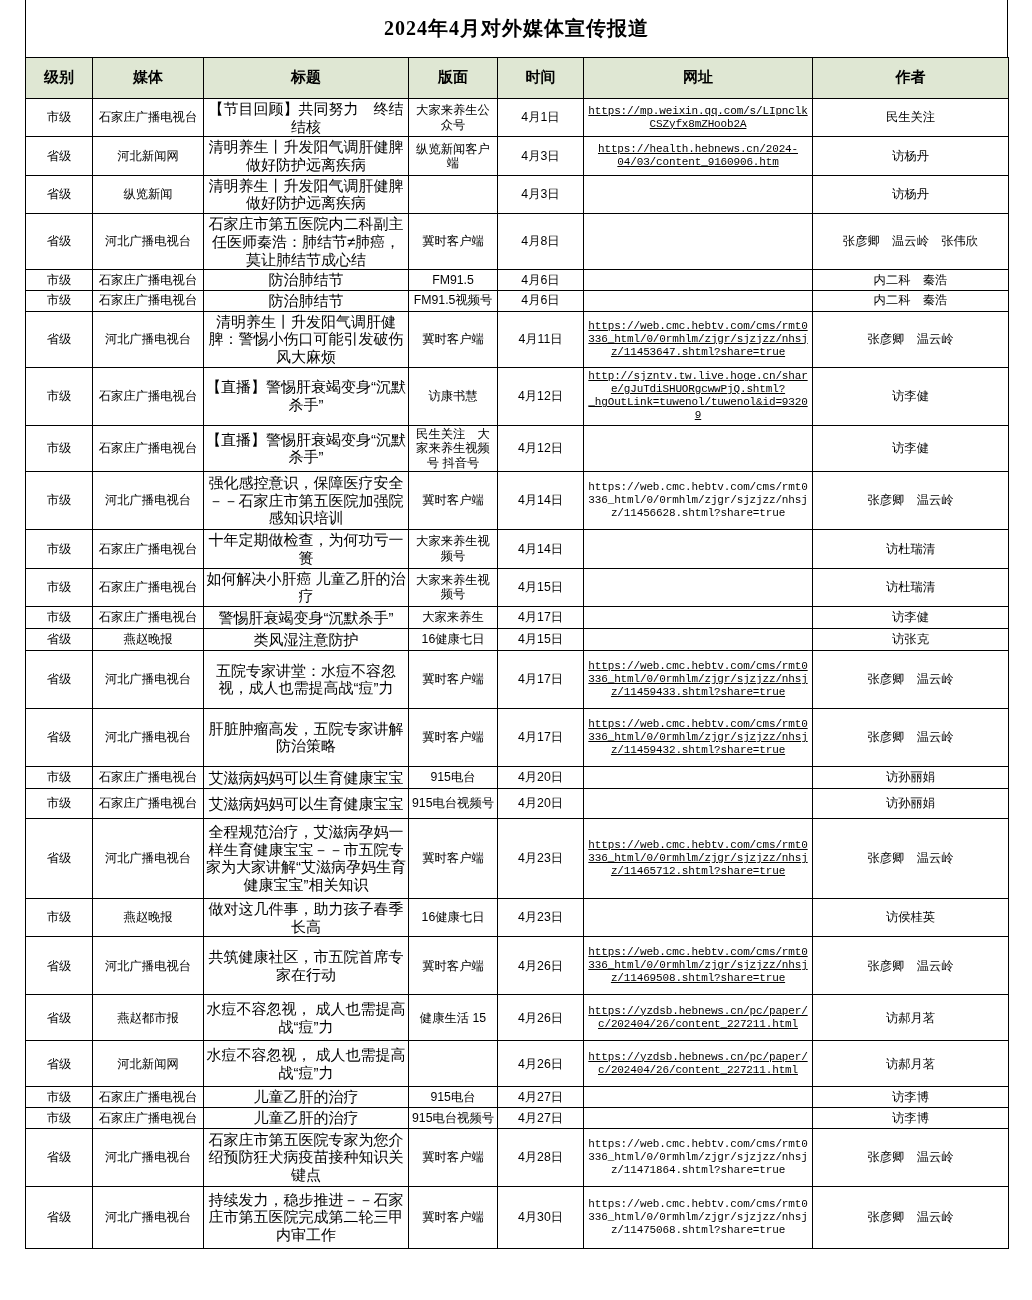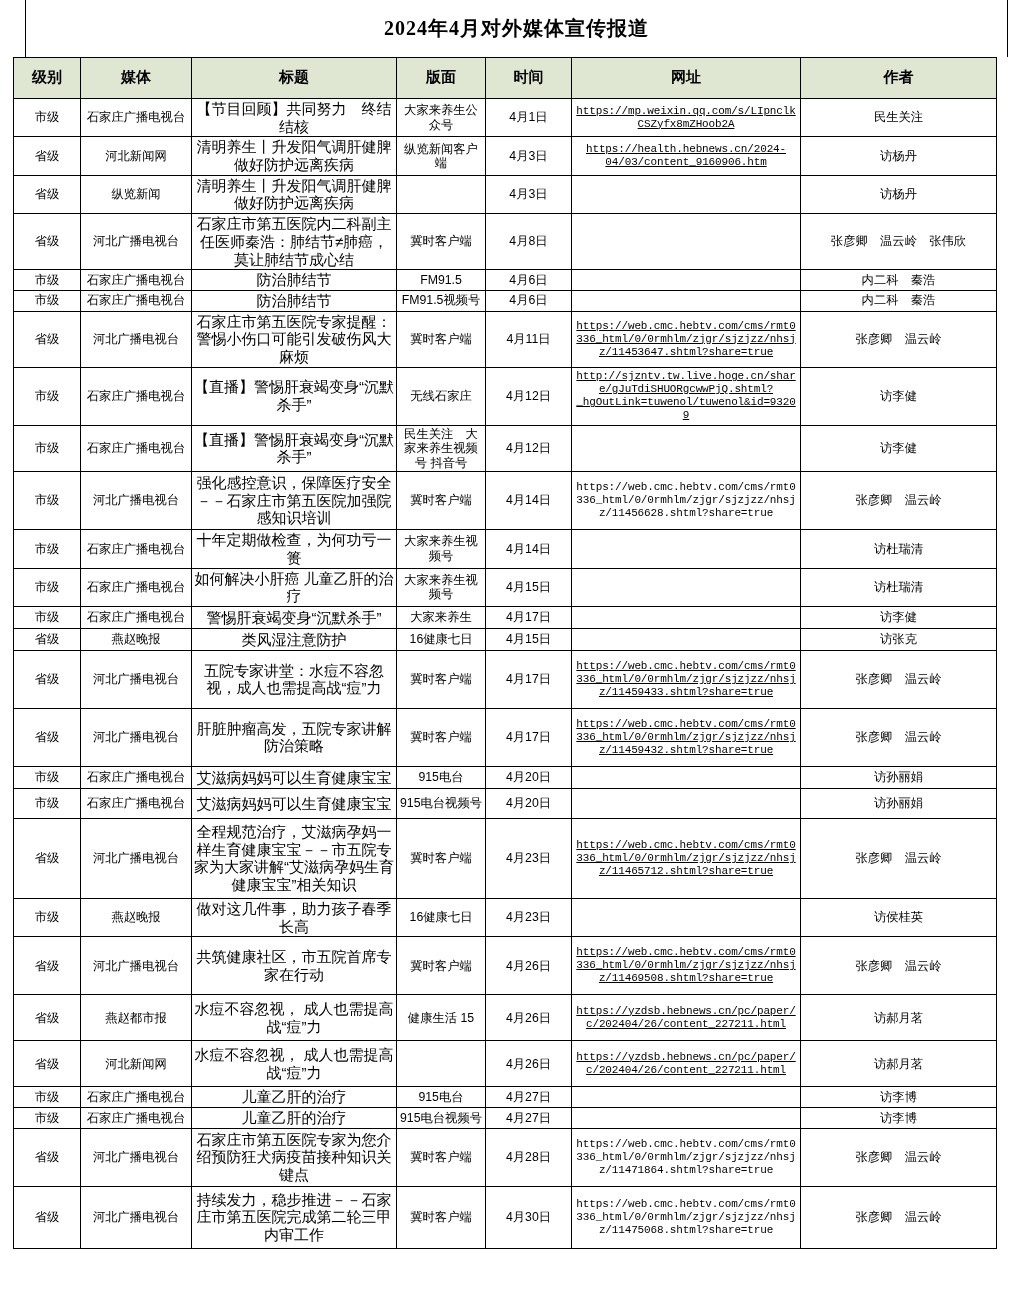"级别" table#report-table { left: 13px -> 25px }
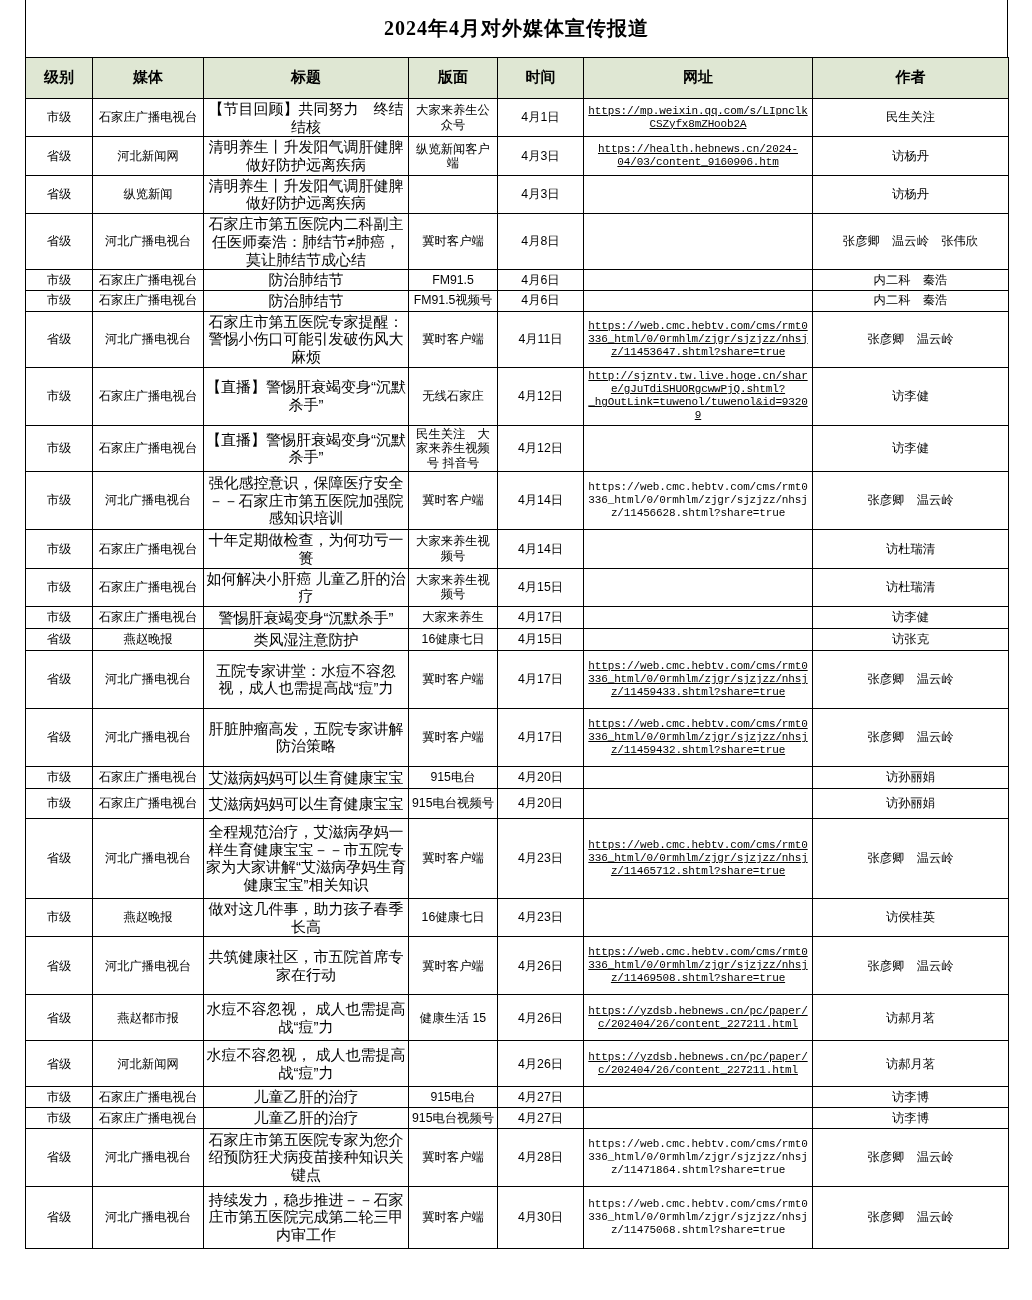"石家庄市第五医院专家提醒：警惕小伤口可能引发破伤风大麻烦" td.c-title { text: 石家庄市第五医院专家提醒 -> 清明养生丨升发阳气调肝健脾 }
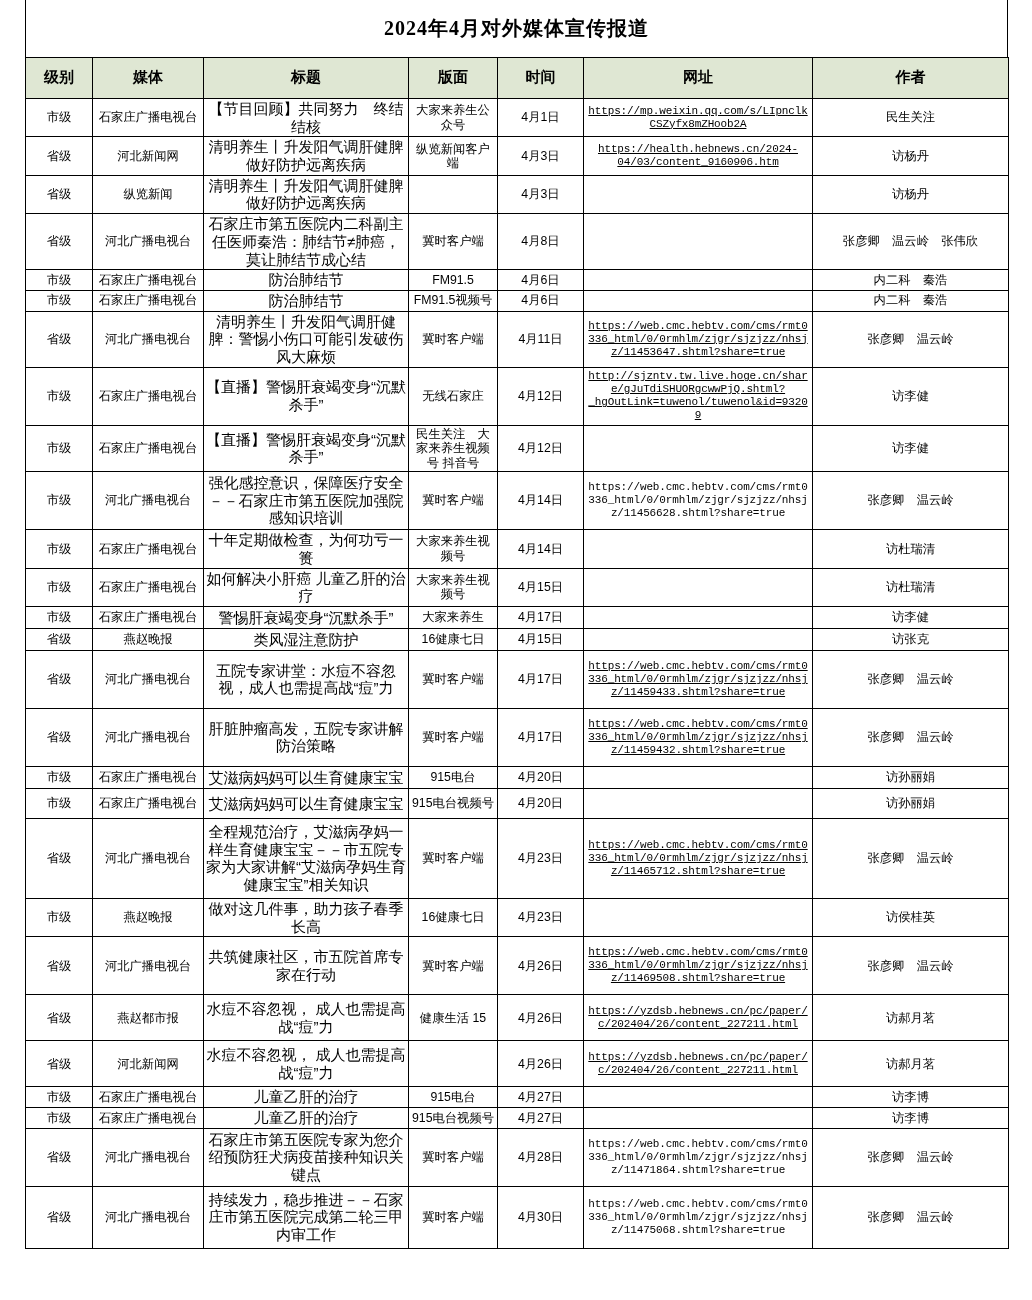"无线石家庄" td.c-page { text: 无线石家庄 -> 访康书慧 }
